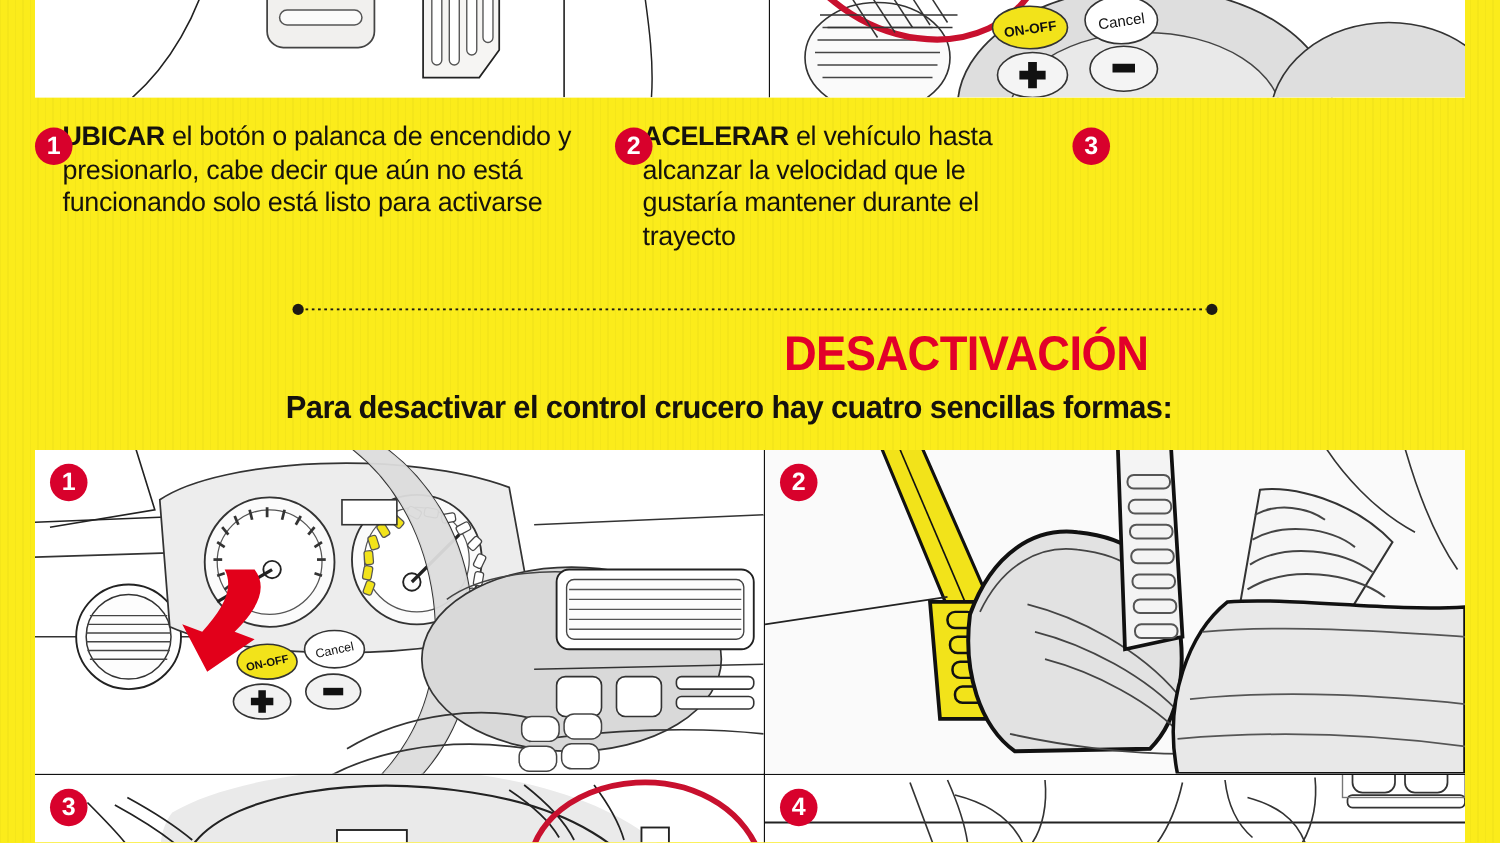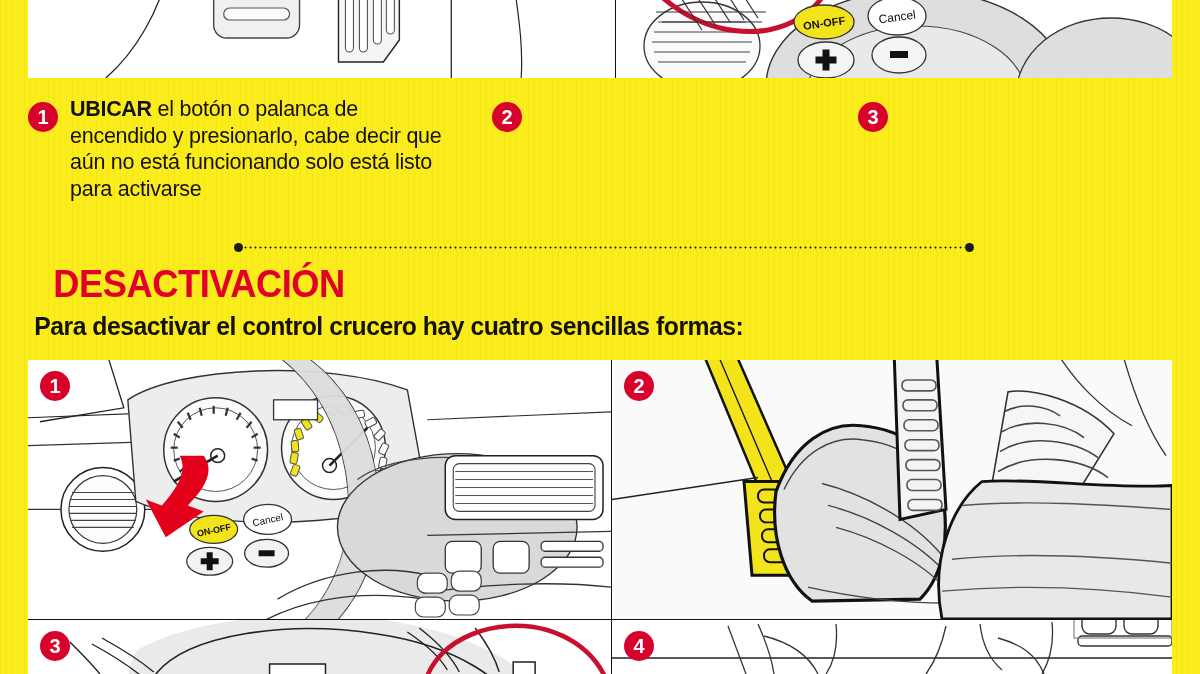"UBICAR el botón o palanca" .step-text { margin-left: 42px -> 22px }
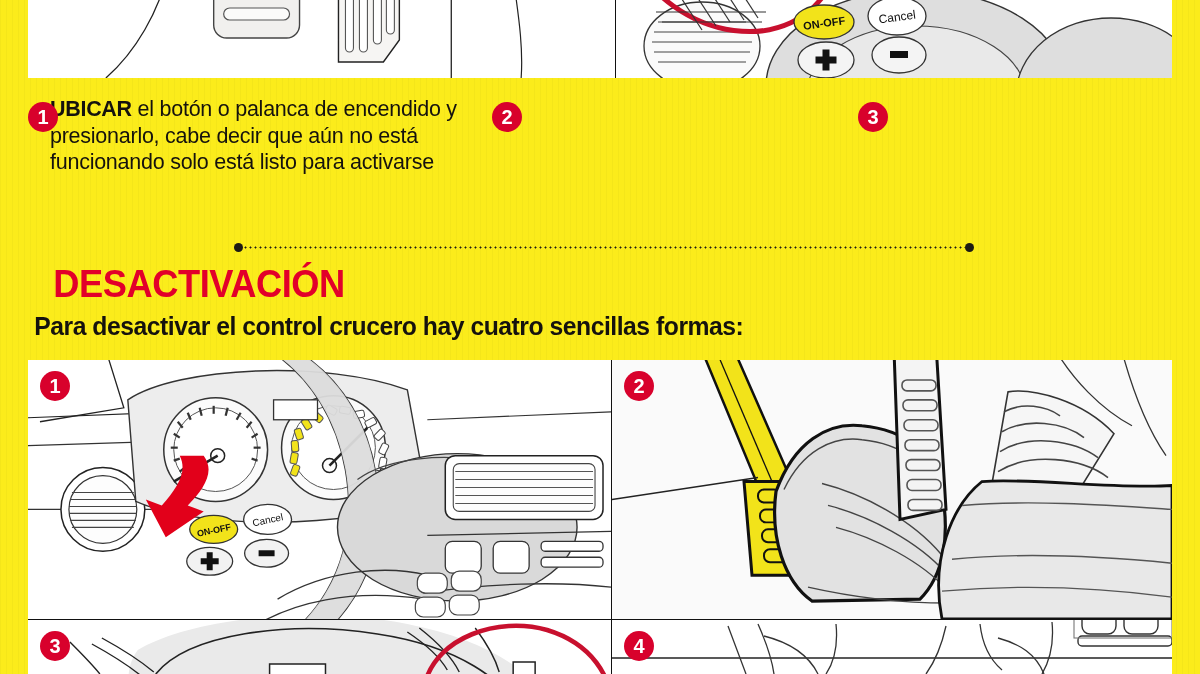"ACELERAR el vehículo hasta alcanzar" div.step-text { html: none -> <div> <b>ACELERAR</b><span> el vehículo hasta alcanzar la velocidad que le gustaría mantener durante el trayecto</span> </div> }
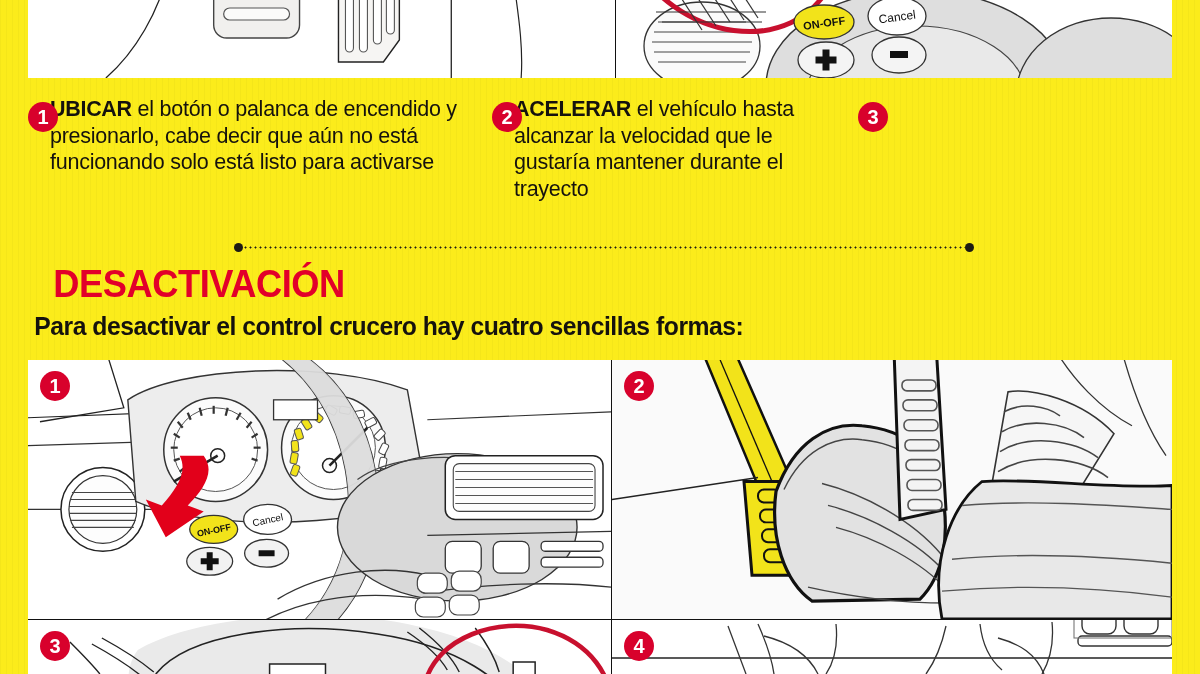"DESACTIVACIÓN" .section-head { margin-left: 20px -> none; text-align: left -> right }
